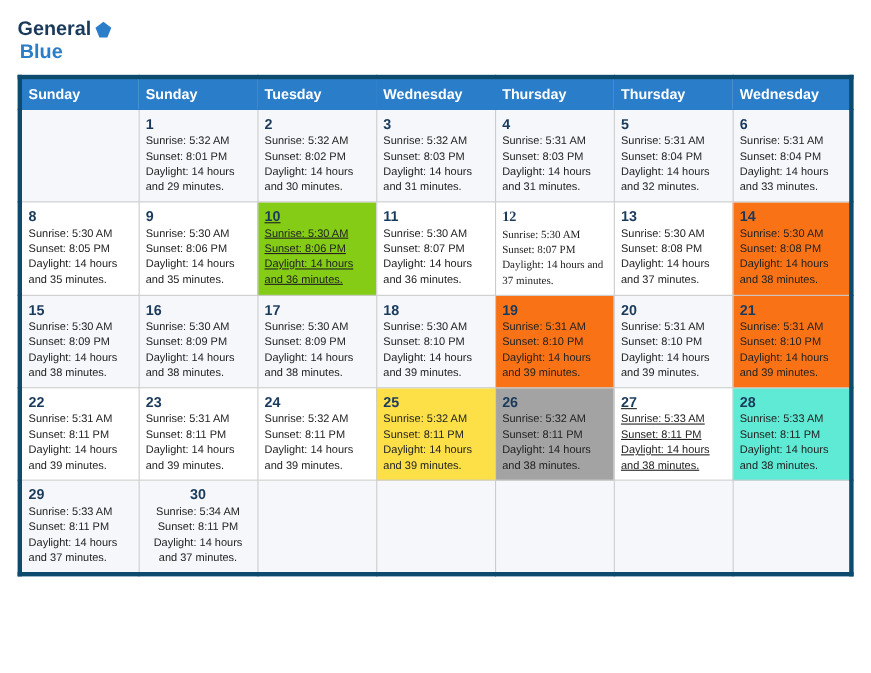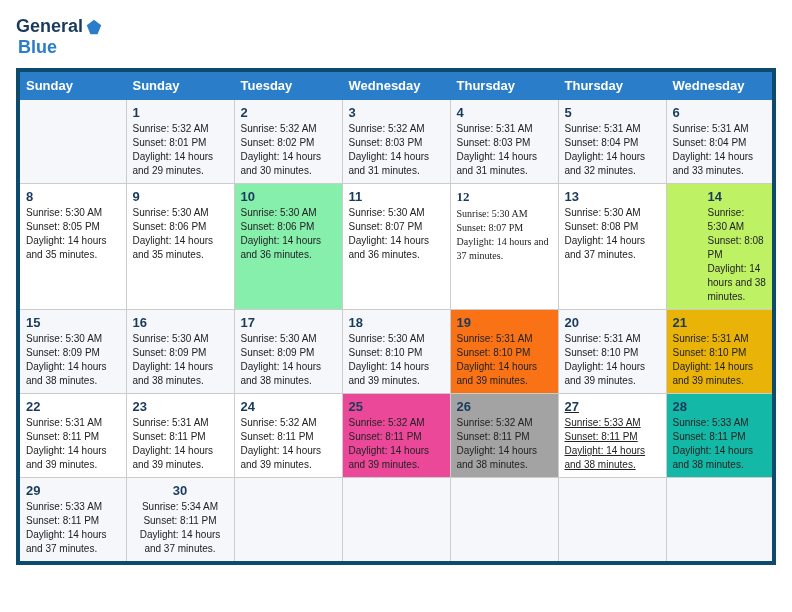"10" td { background: #86efac -> #84cc16; text-decoration: none -> underline }
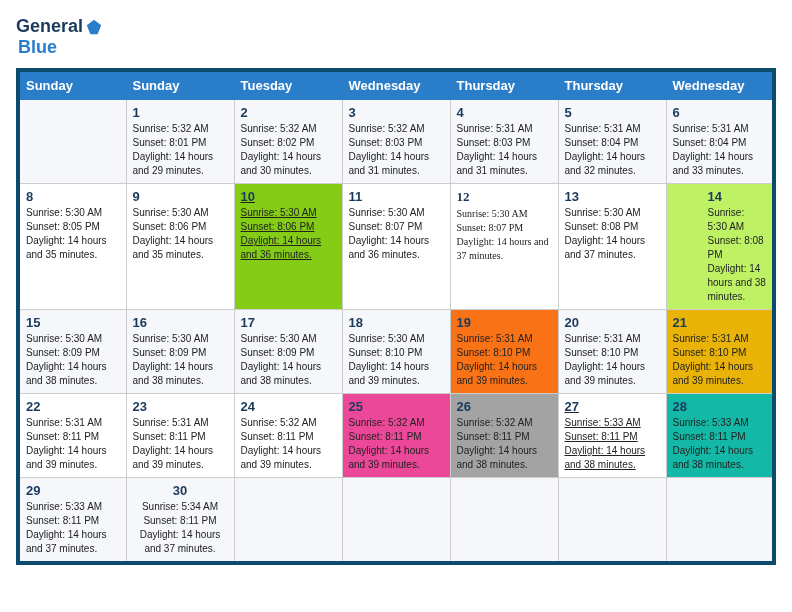"14" td { background: #bef264 -> #f97316; padding-left: 41px -> none }
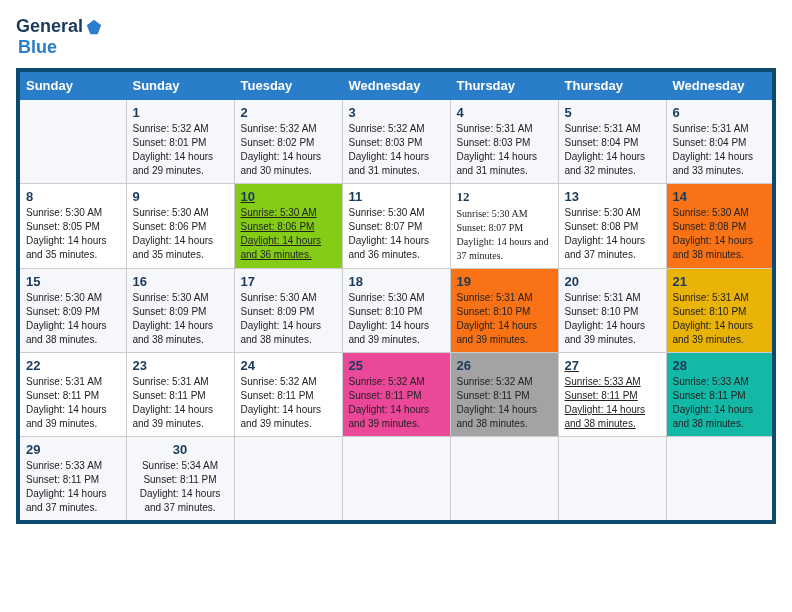"21" td { background: #eab308 -> #f97316 }
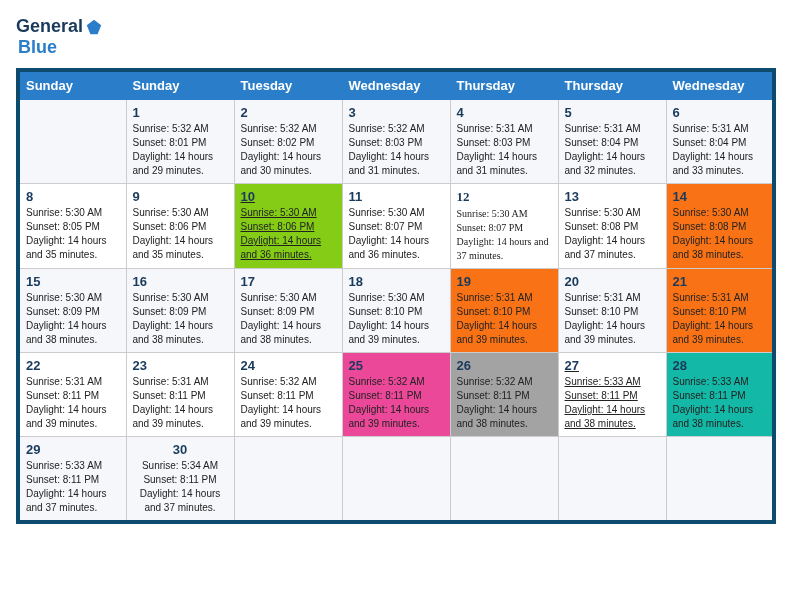"25" td { background: #ec4899 -> #fde047 }
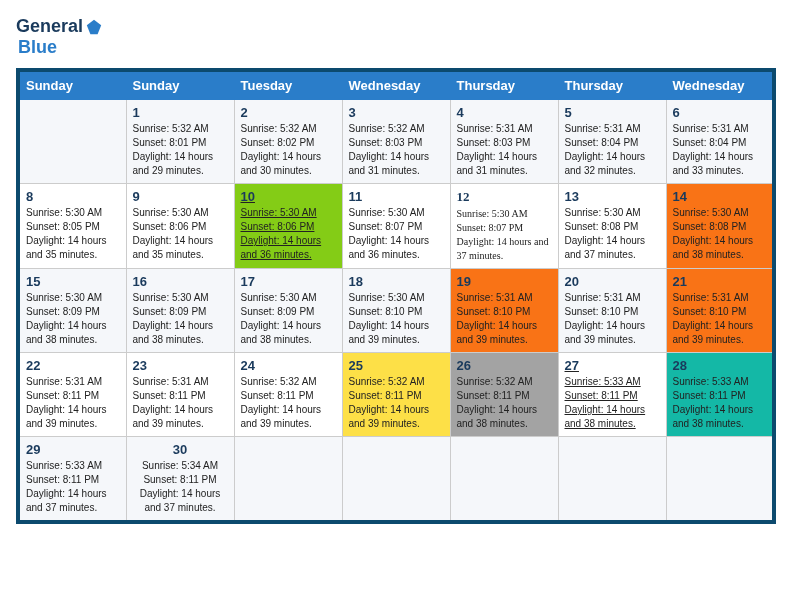"28" td { background: #14b8a6 -> #5eead4 }
